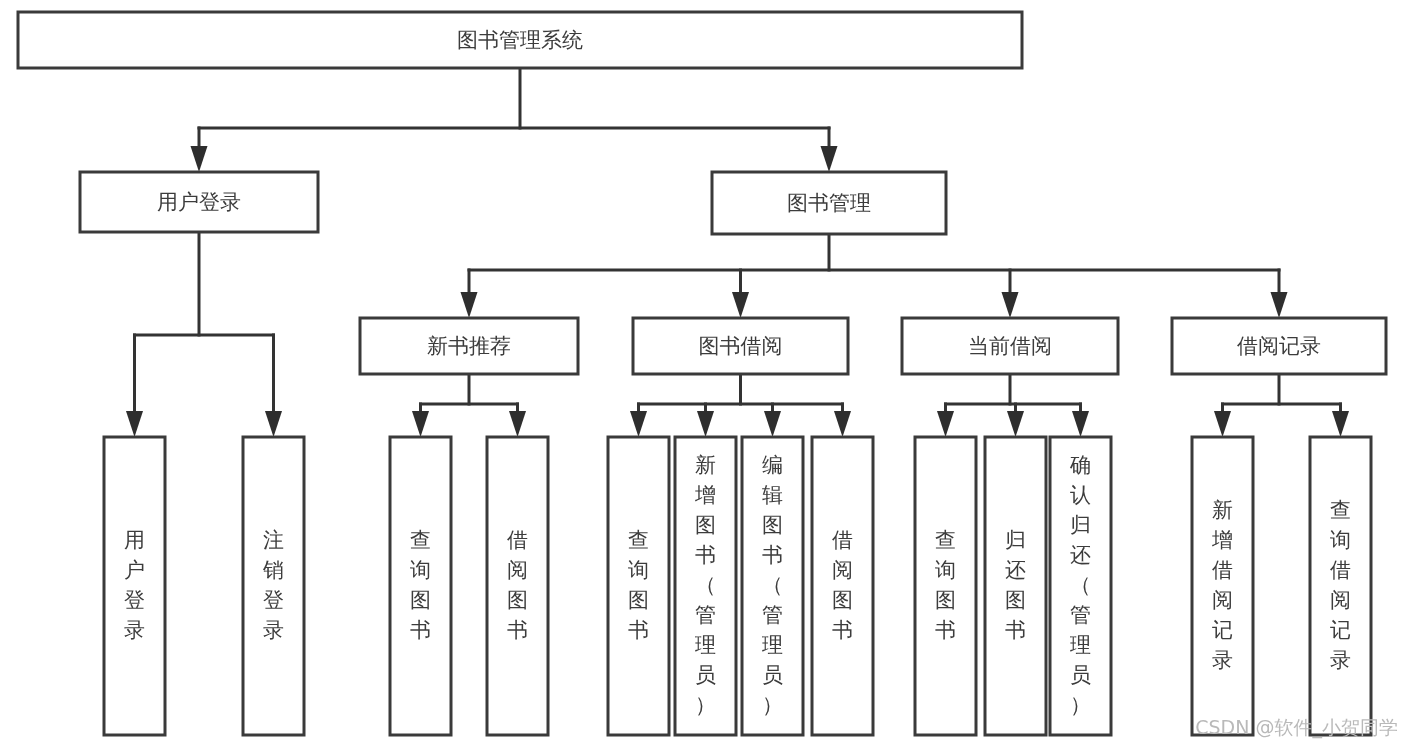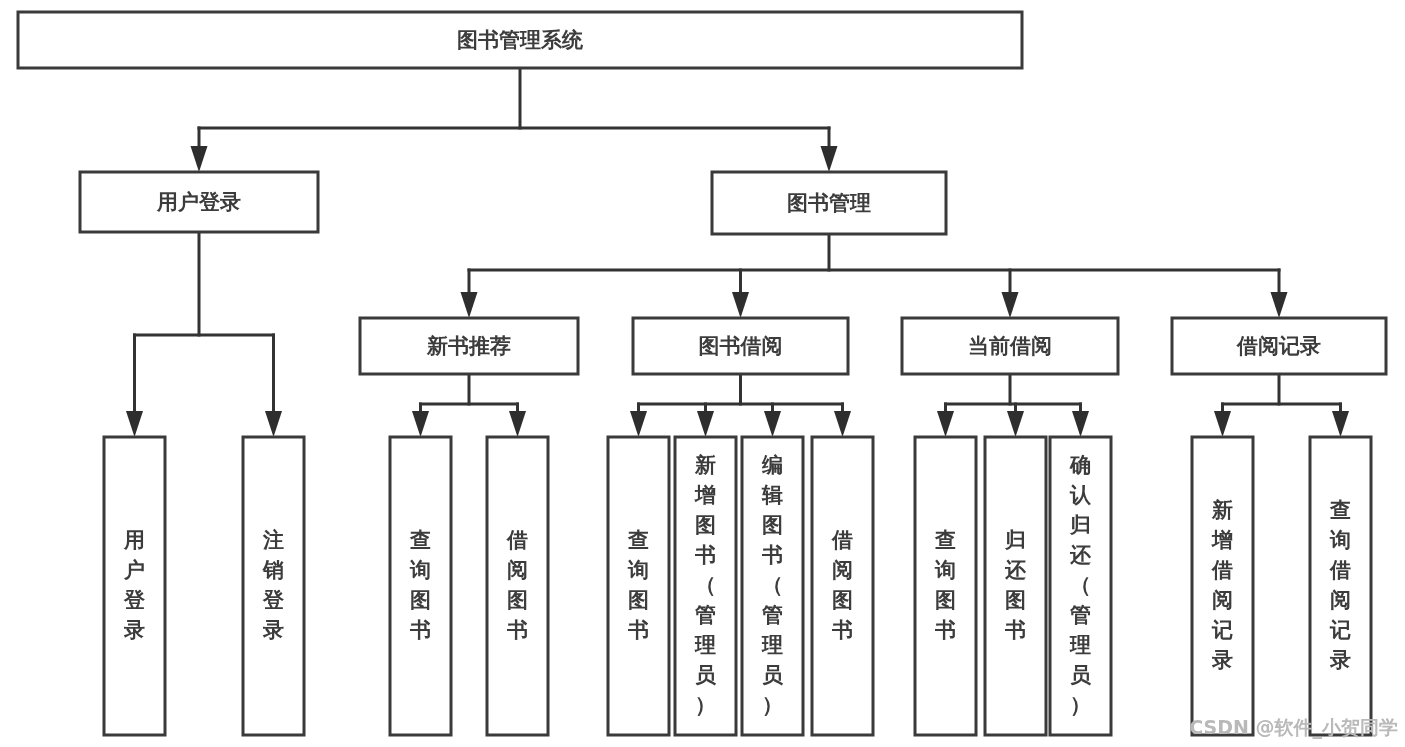"图书管理系统" #diagram-root { font-weight: bold -> none }
